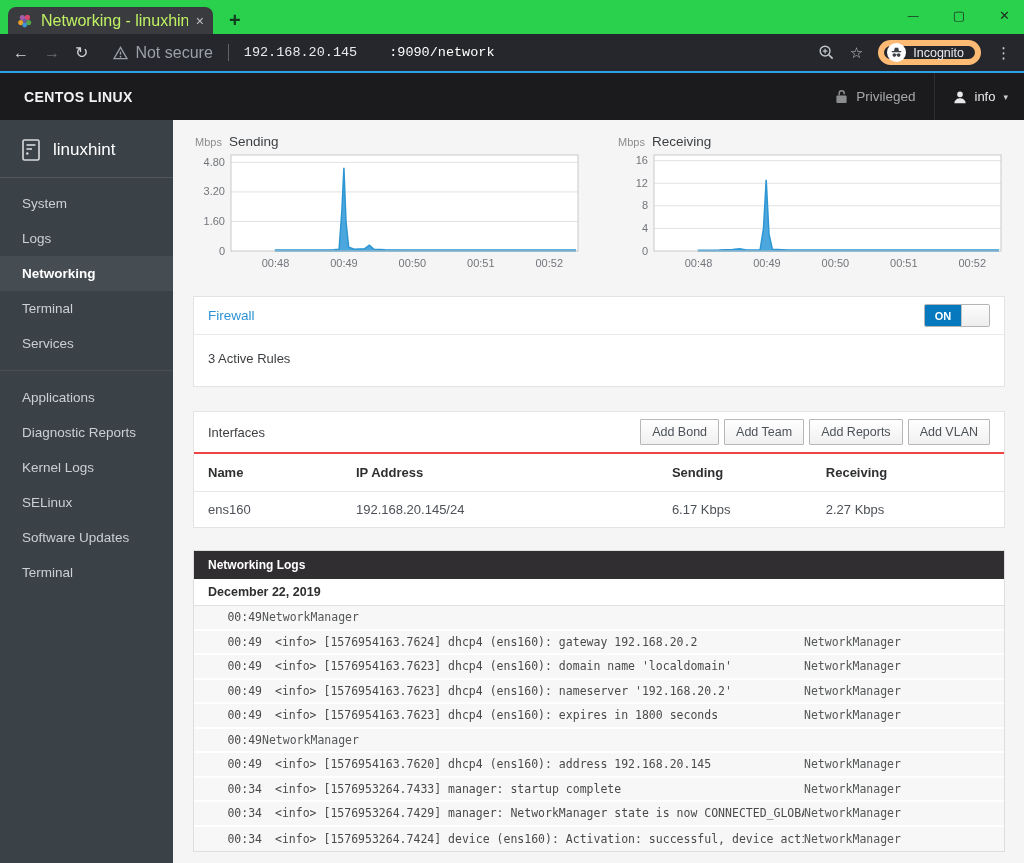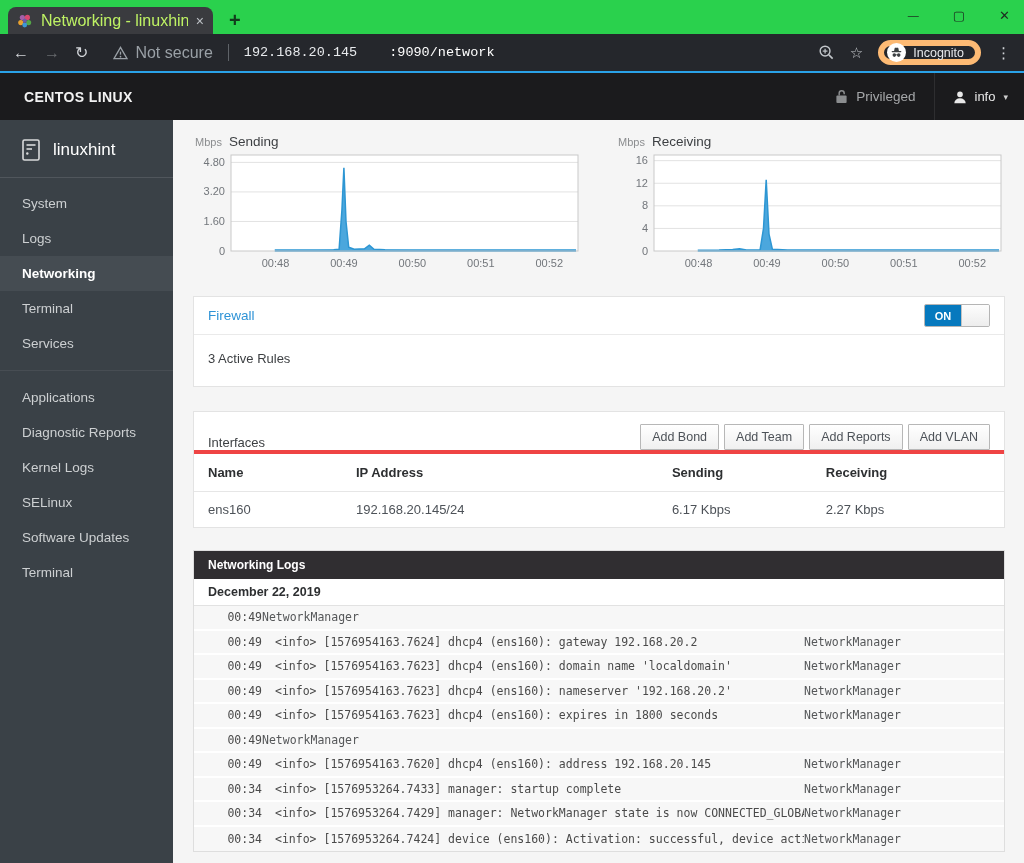"Interfaces" .int-header { align-items: flex-end -> center; border-bottom: 4px solid #ef4444 -> 2px solid #ef4444 }
